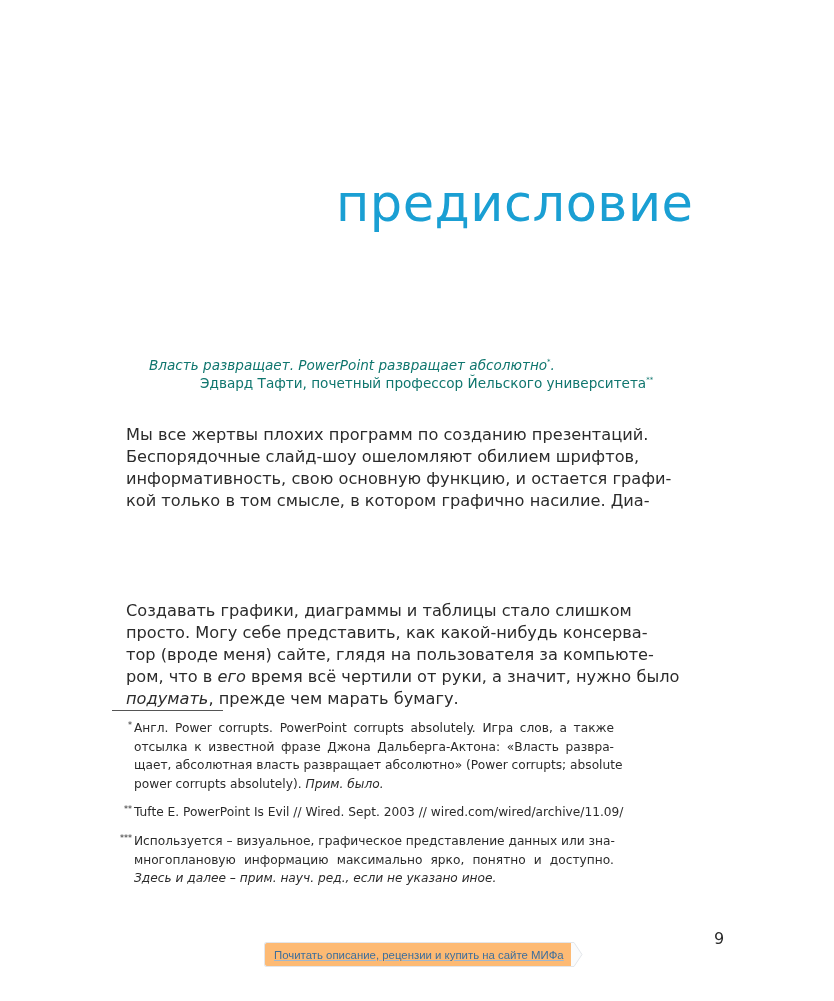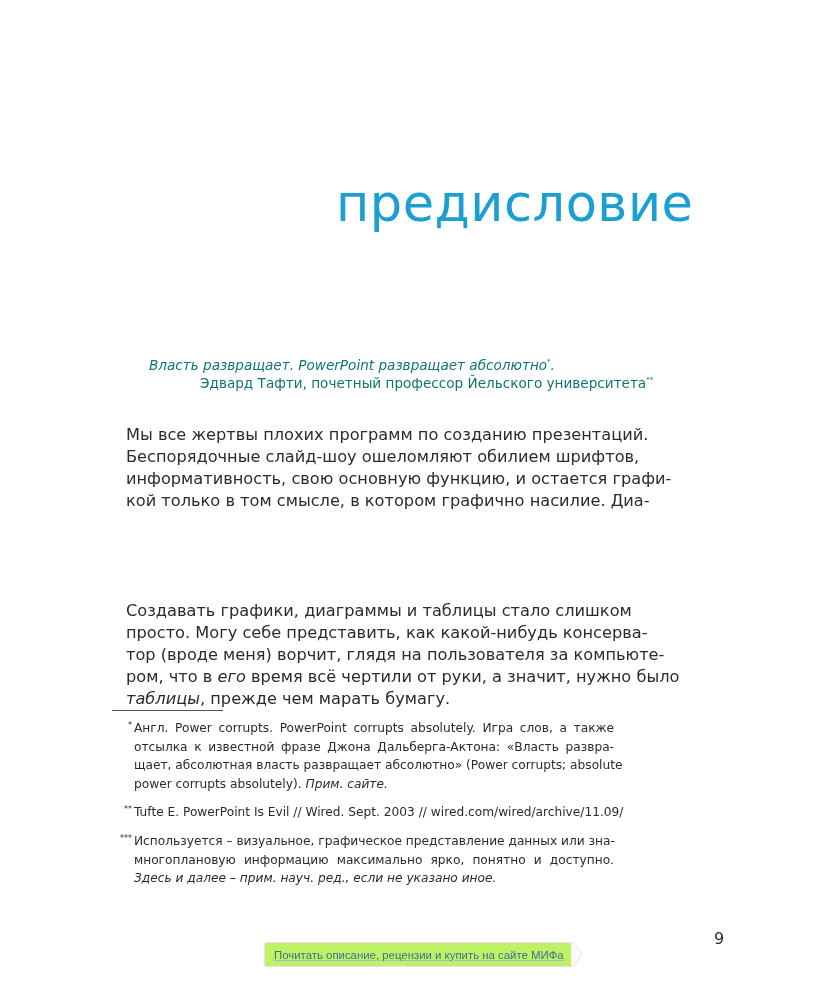"тор (вроде меня) ворчит, глядя" span.line { text: ворчит -> сайте }
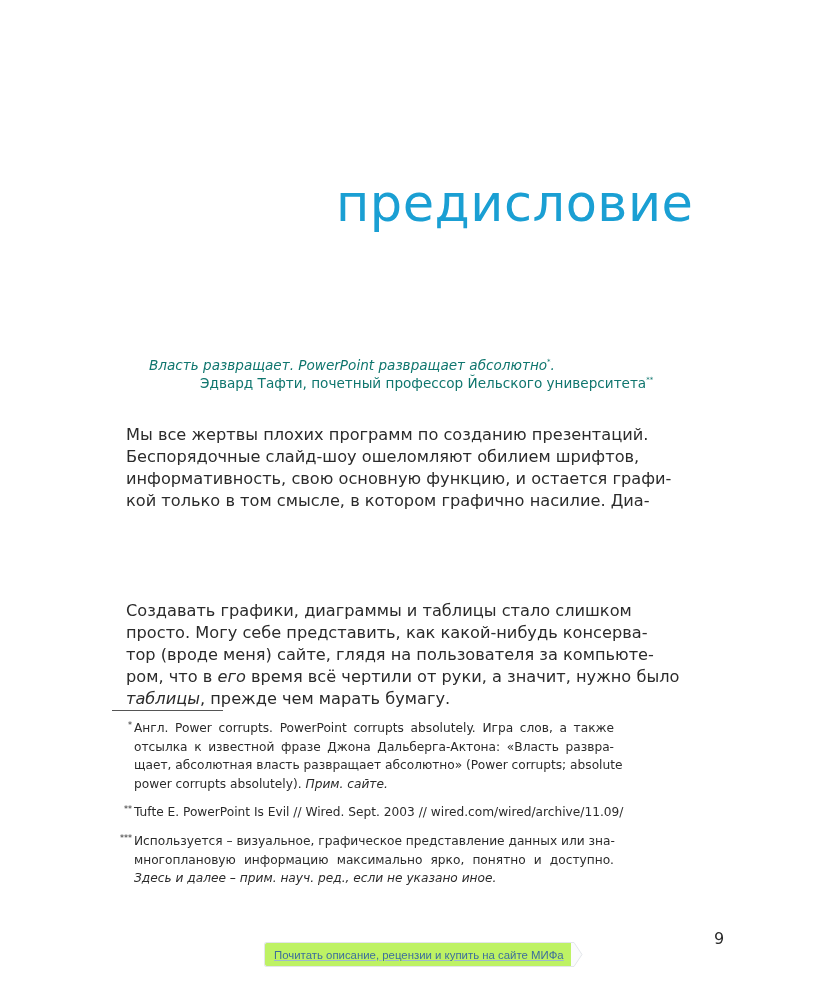"таблицы" span.it { text: таблицы -> подумать }
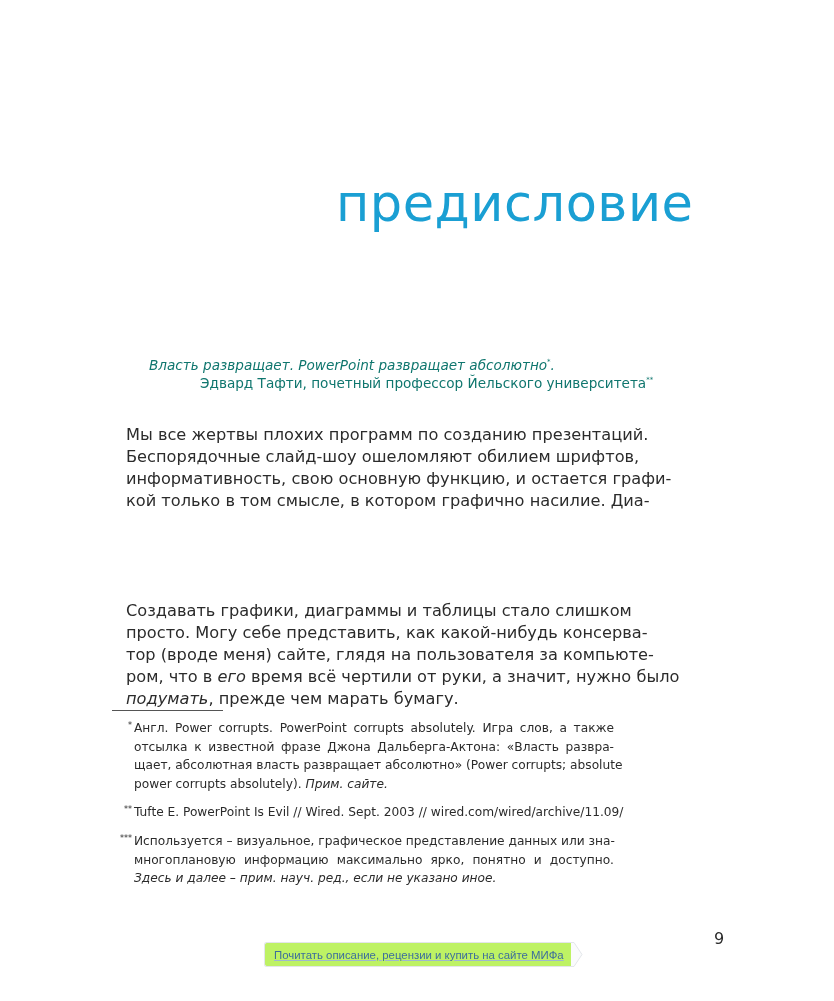"Прим. сайте." span.it { text: сайте -> было }
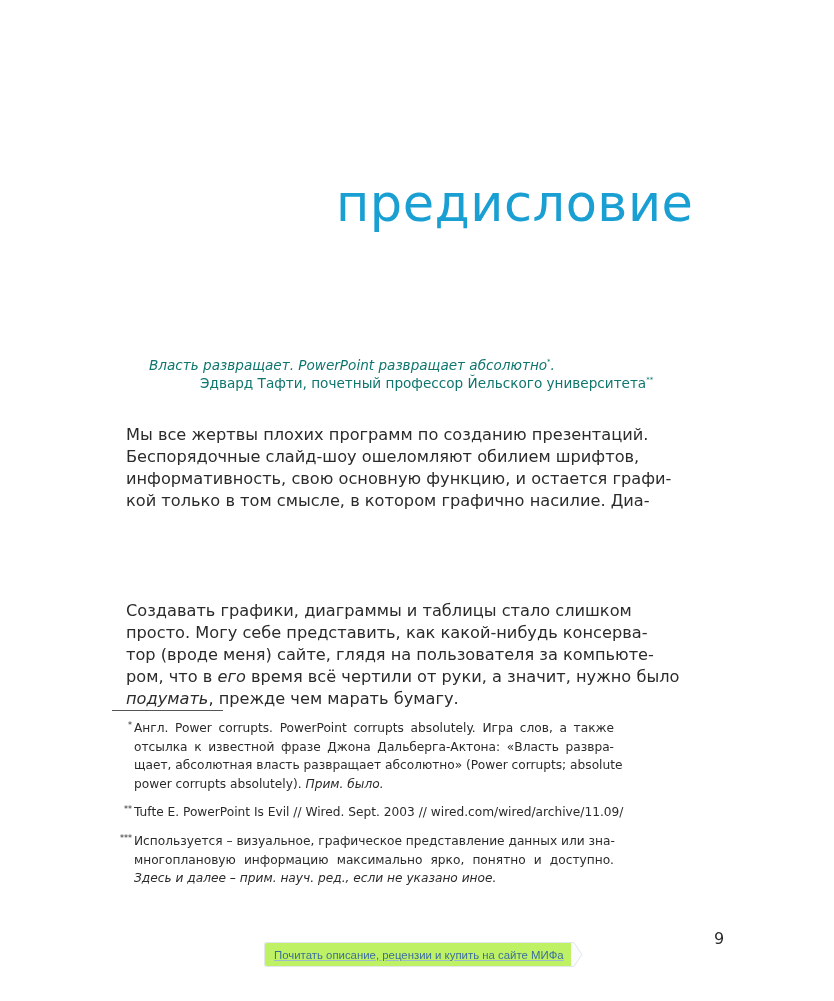"Почитать описание, рецензии и купить" .buy-link { background: #bef264 -> #fdba74 }
